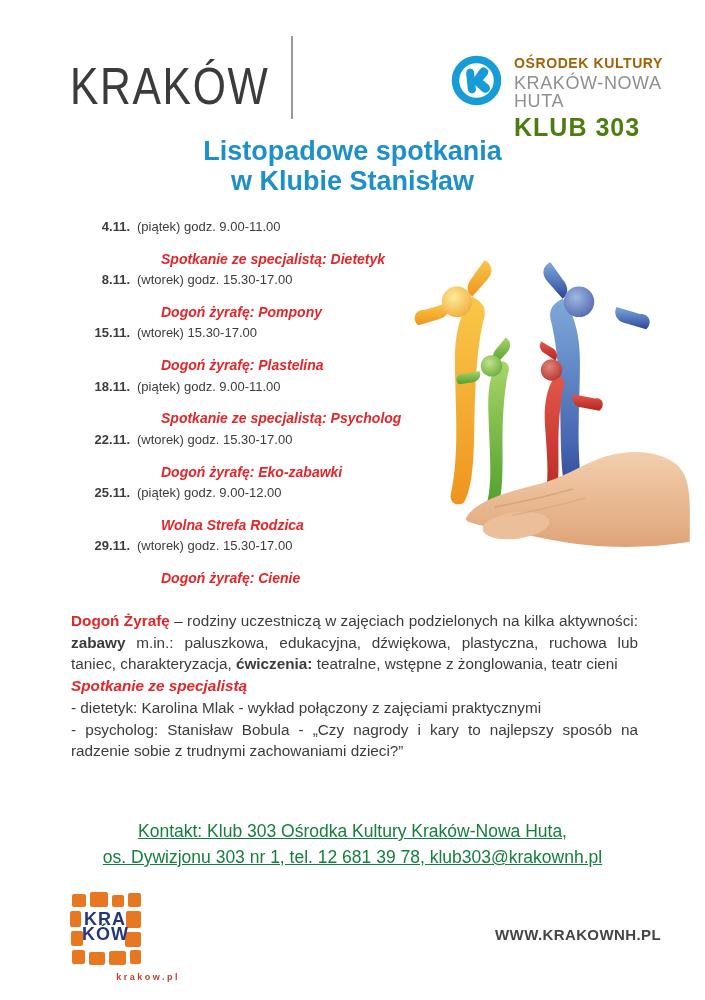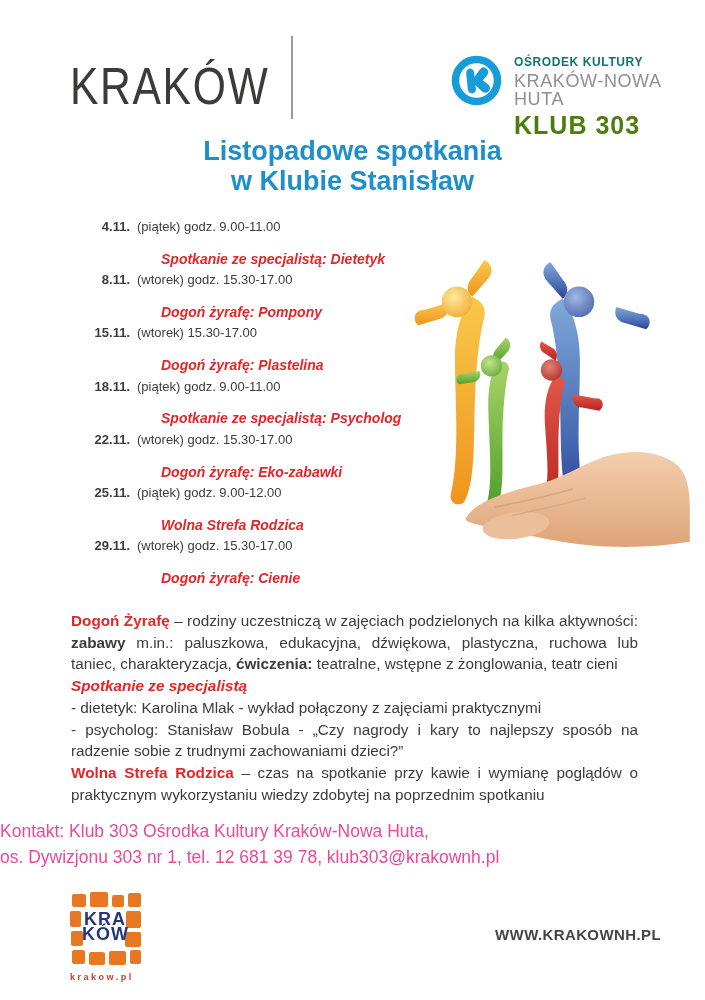"OŚRODEK KULTURY" .klub-line1 { color: #0f766e -> #a16207; font-size: 12px -> 14px }
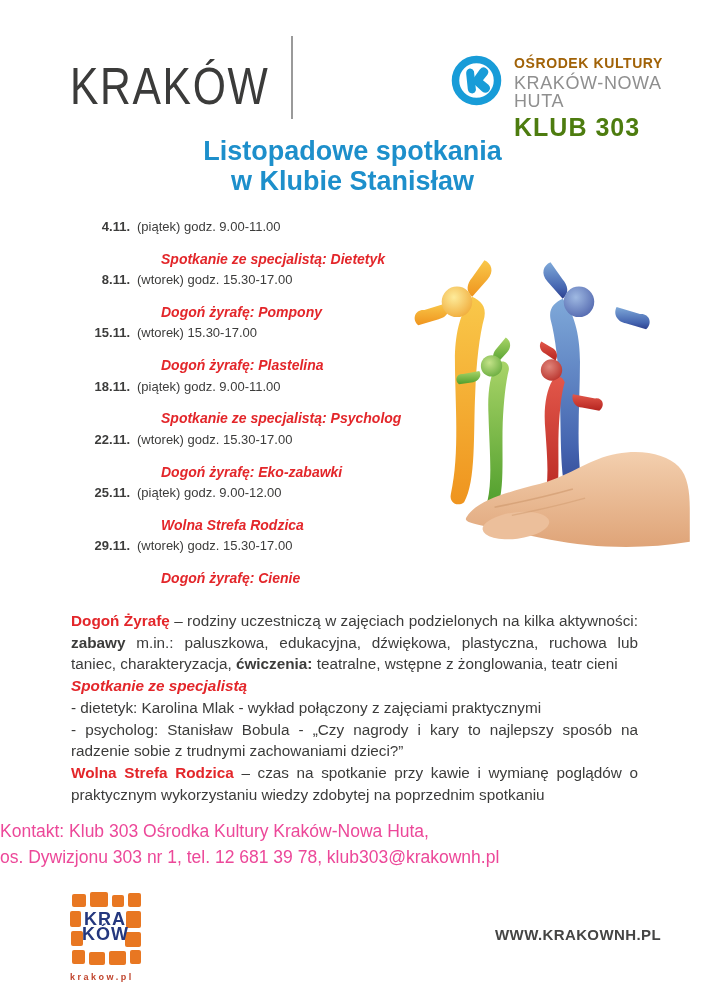"Wolna Strefa Rodzica – czas" div { html: <div> <span>Wolna Strefa Rodzica</span><span> – czas na spotkanie przy kawie i wymianę poglądów o praktycznym wykorzystaniu wiedzy zdobytej na poprzednim spotkaniu</span> </div> -> none }
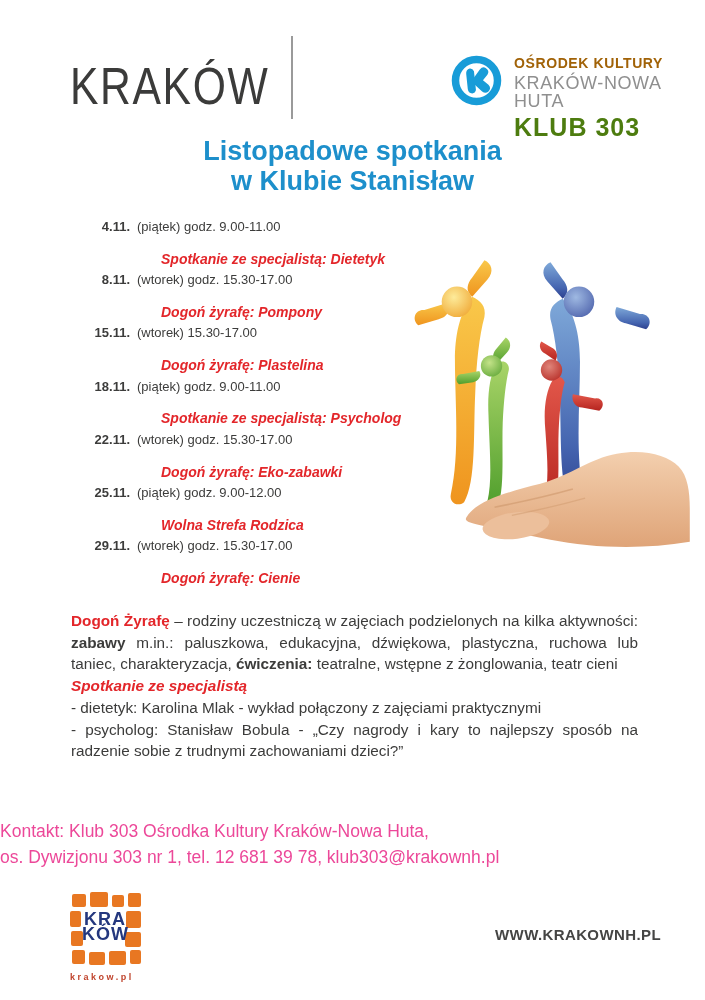"Kontakt: Klub 303 Ośrodka Kultury" .contact { color: #ec4899 -> #15803d; text-align: left -> center; text-decoration: none -> underline }
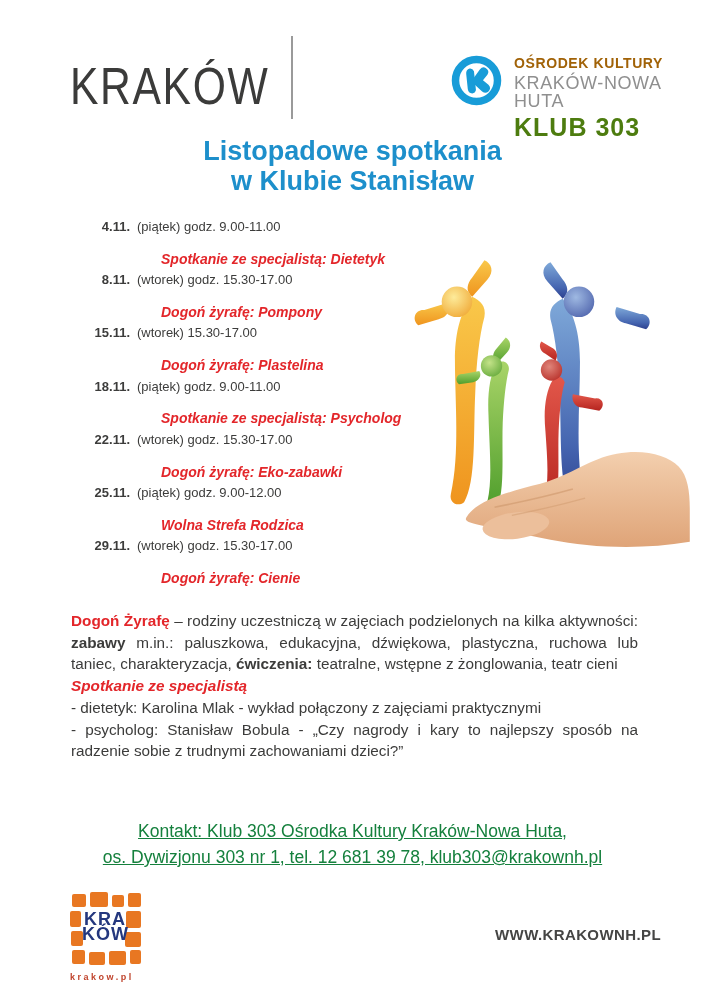"krakow.pl" .mosaic-url { text-align: none -> right }
